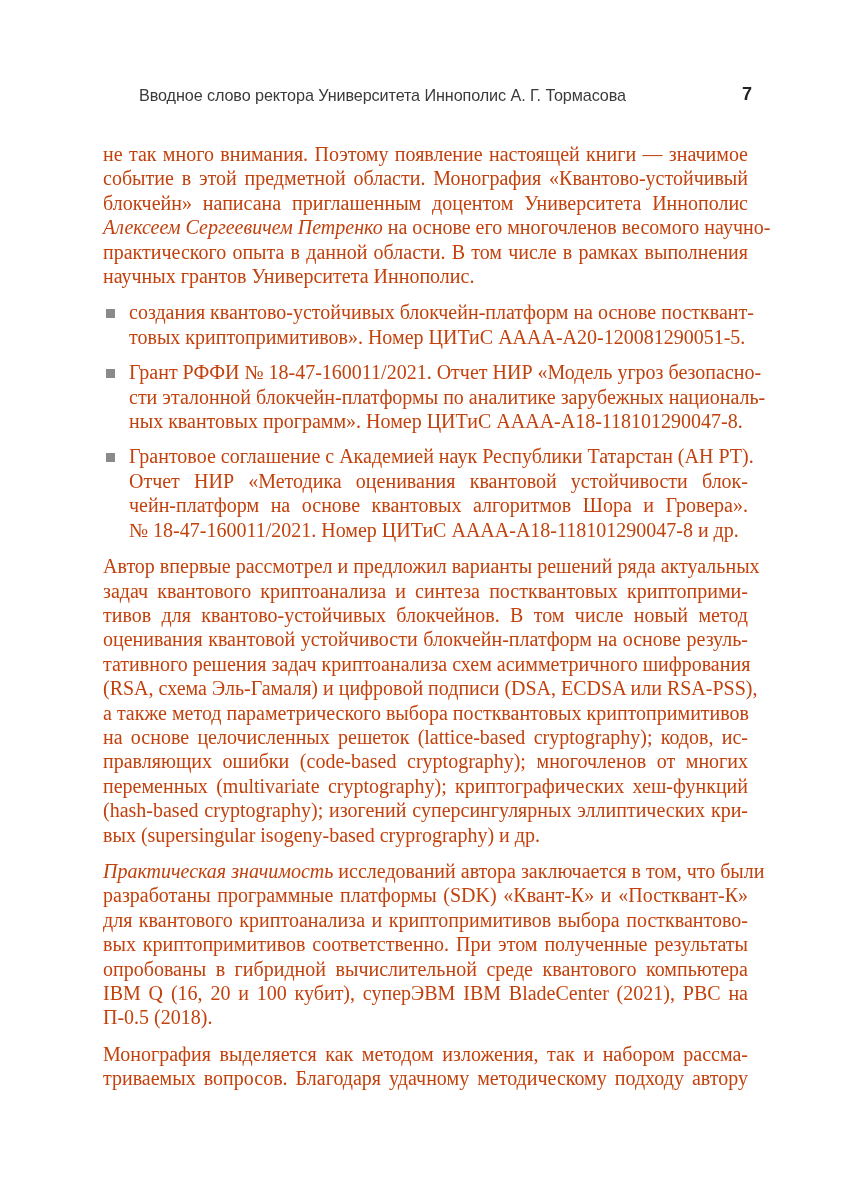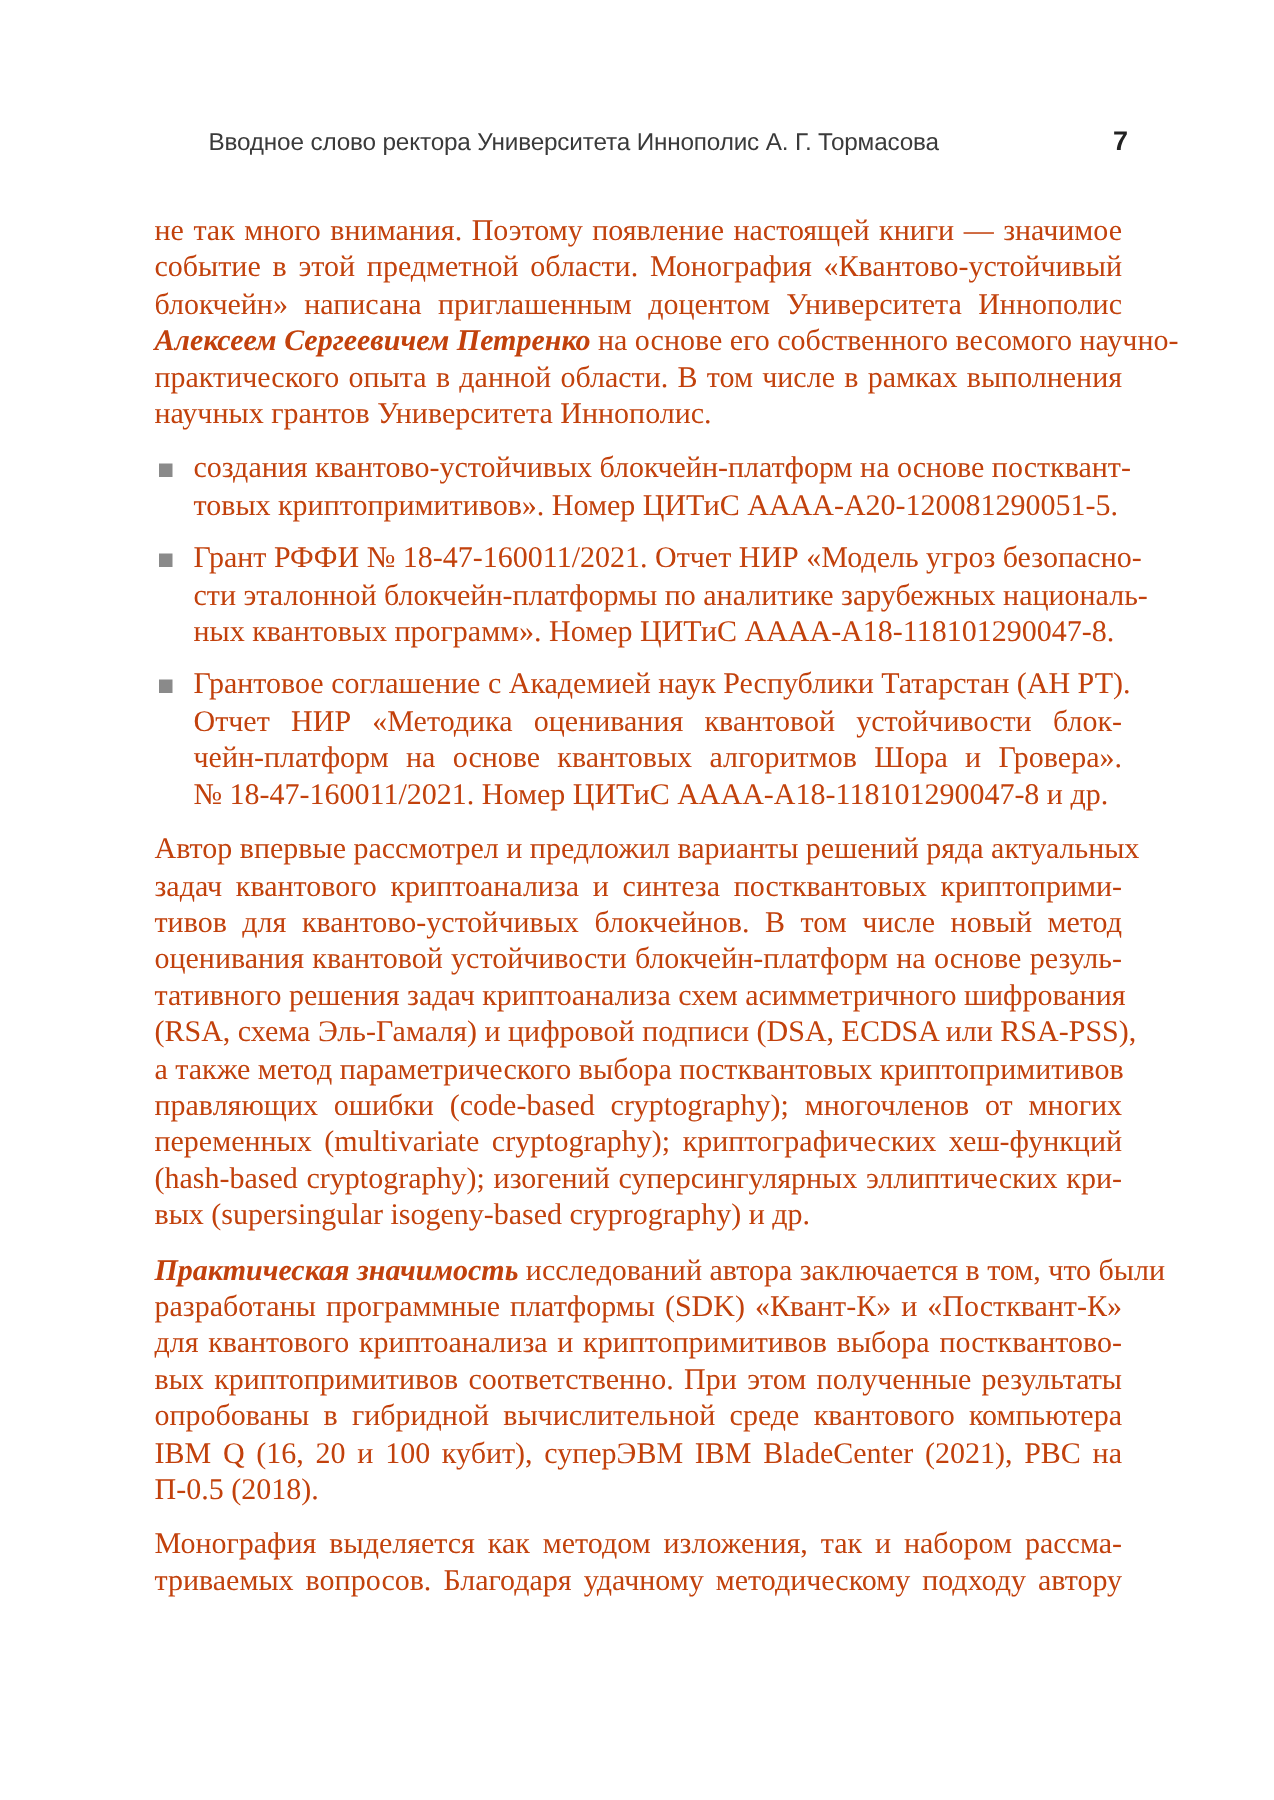"Алексеем Сергеевичем Петренко" .it { font-weight: bold -> none }
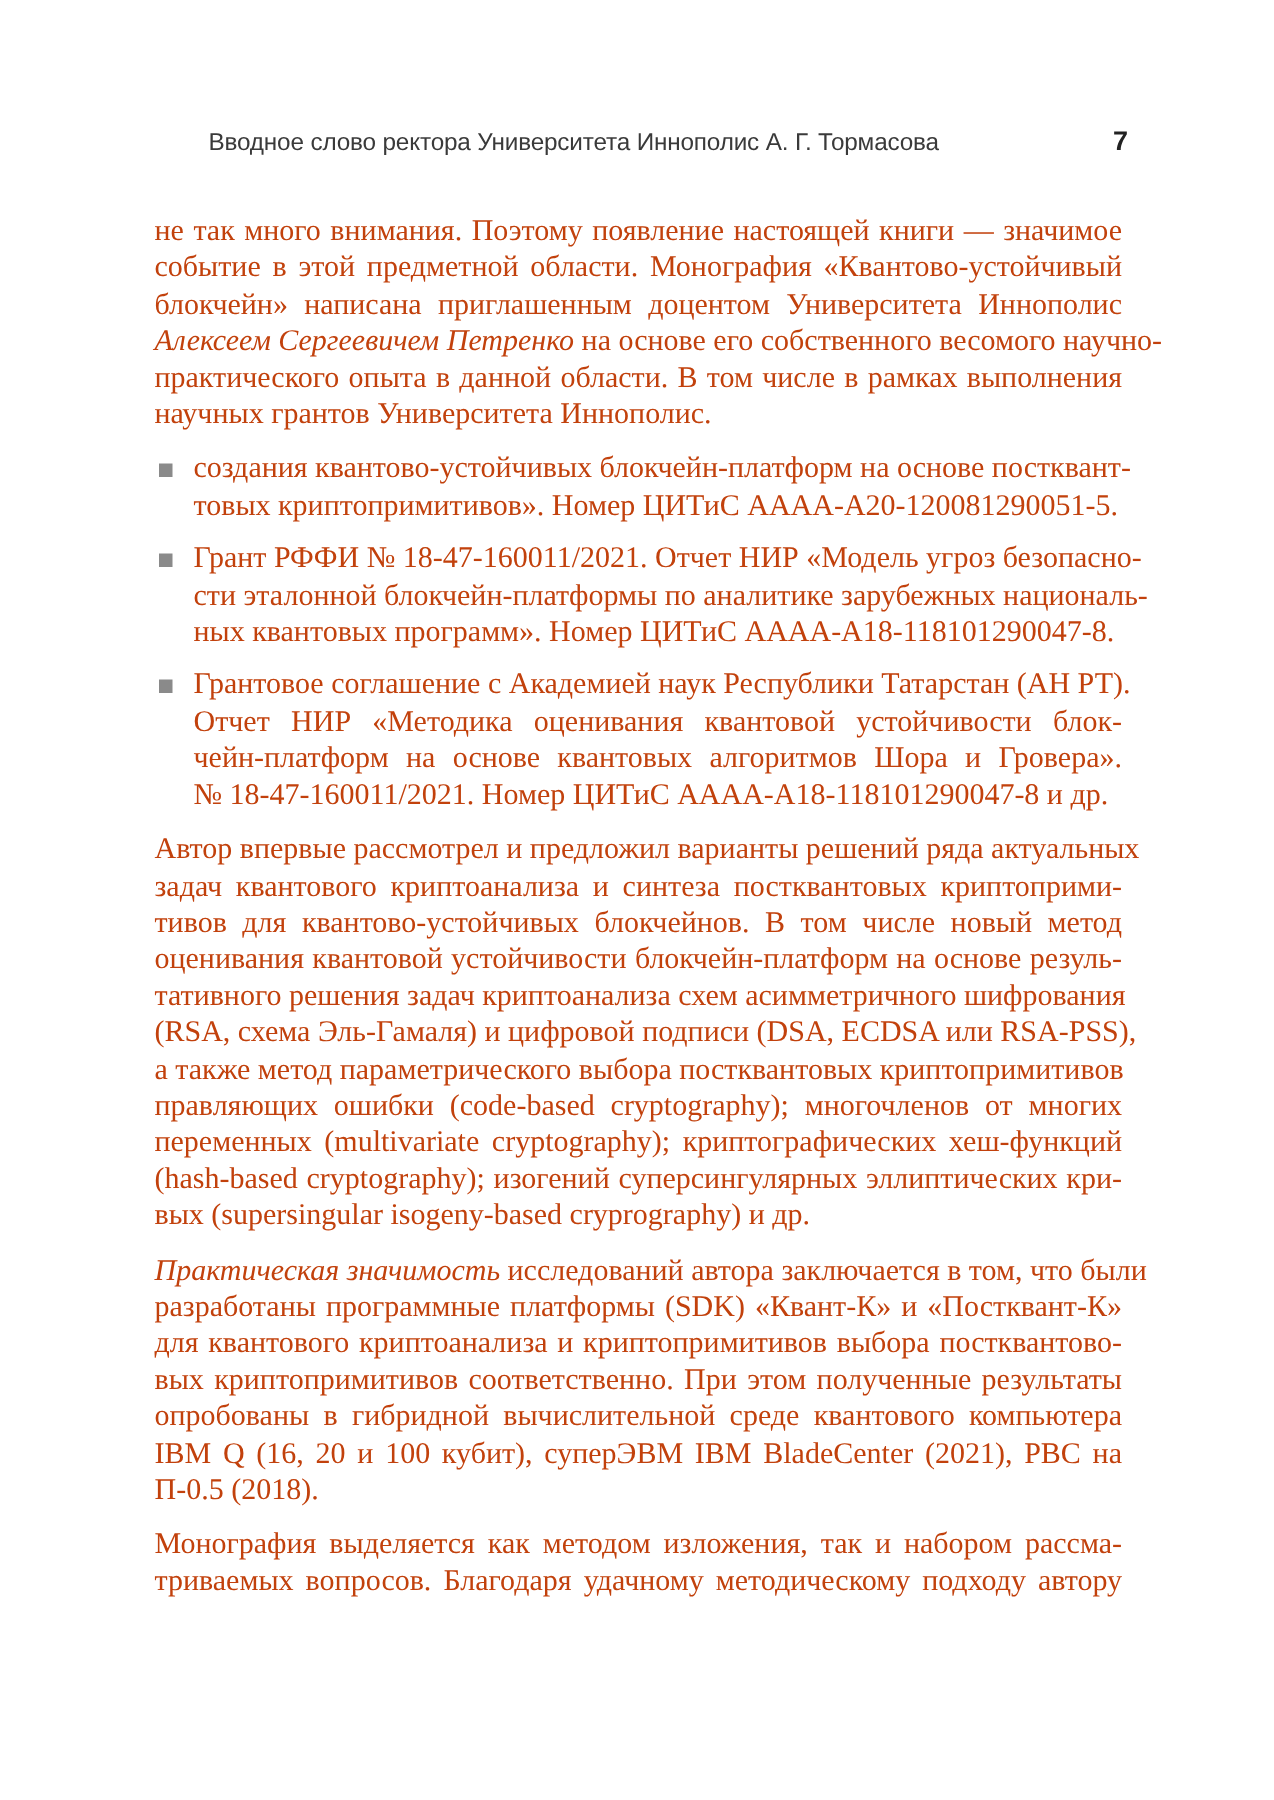"на основе его собственного весомого" span { text: собственного -> многочленов }
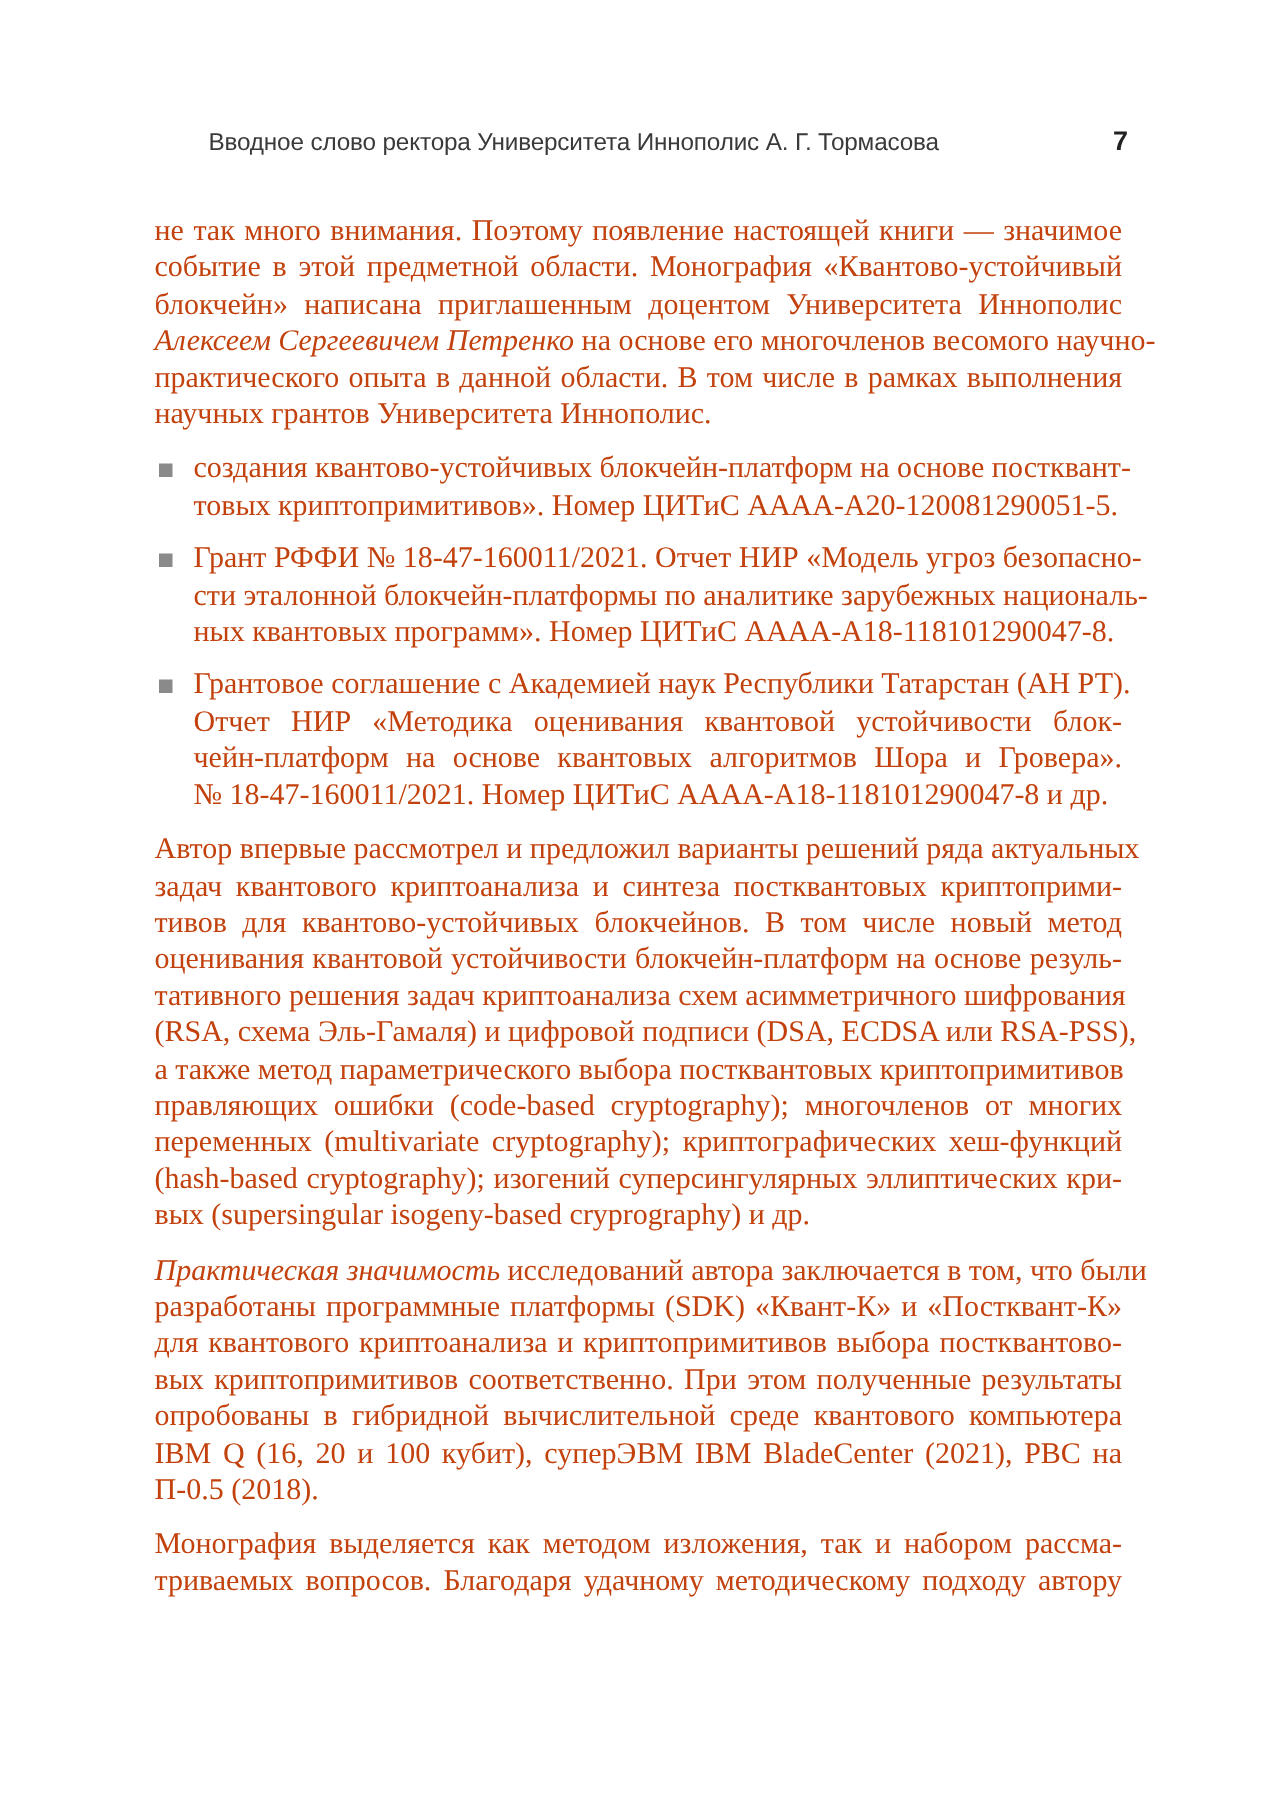"на основе целочисленных решеток" span.line { html: none -> <span>на основе целочисленных решеток (lattice-based cryptography); кодов, ис-</span> }
